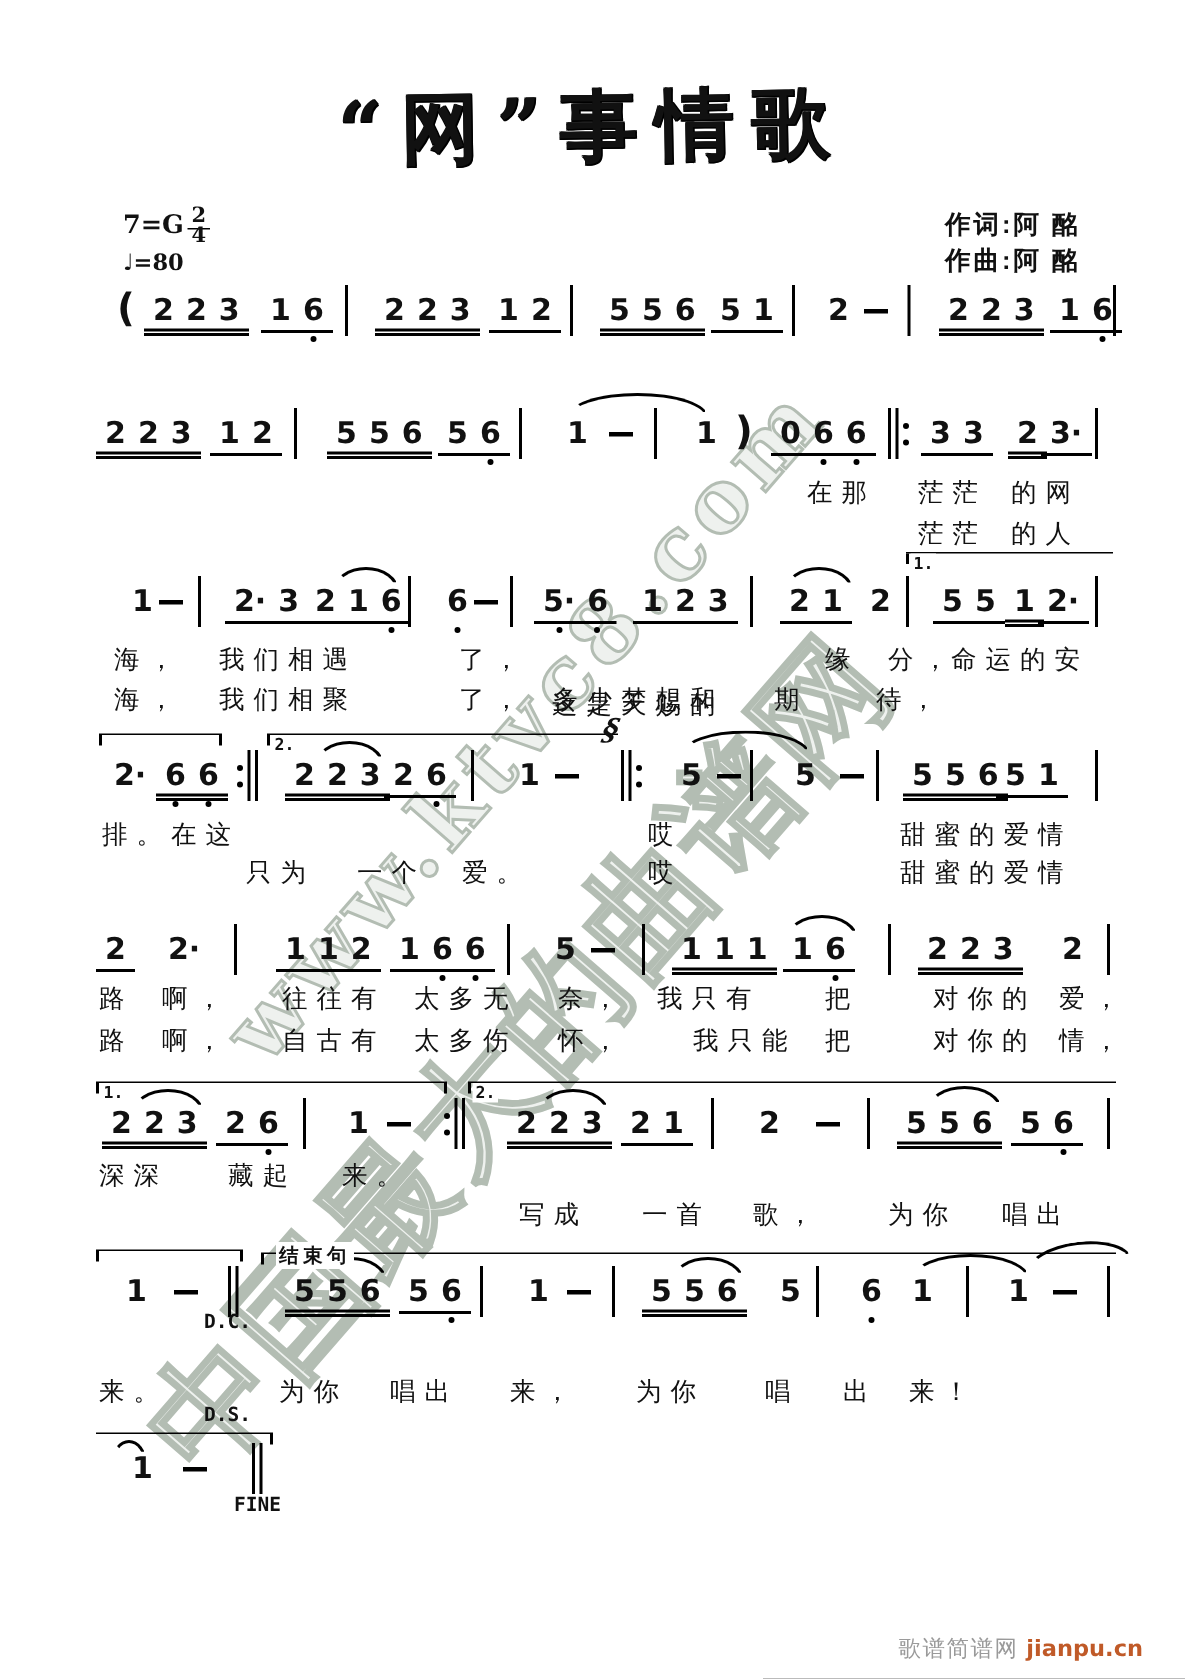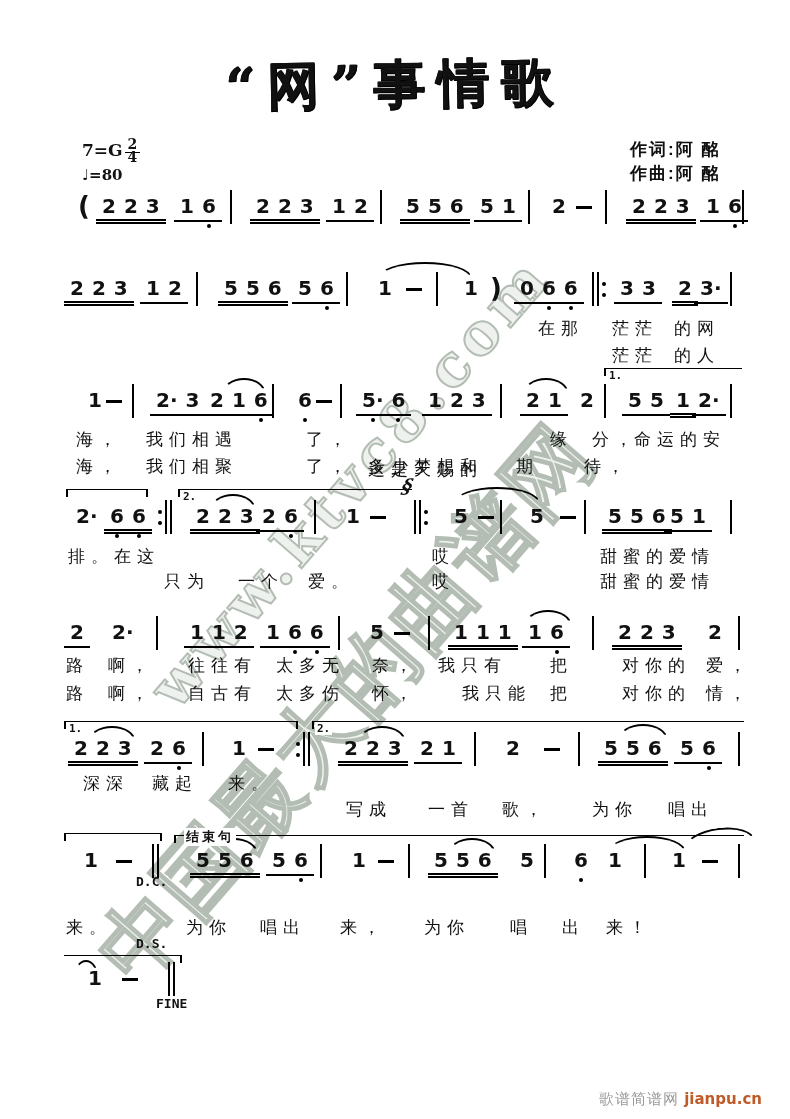"深深" div.lyr { left: 83px -> 66px }
